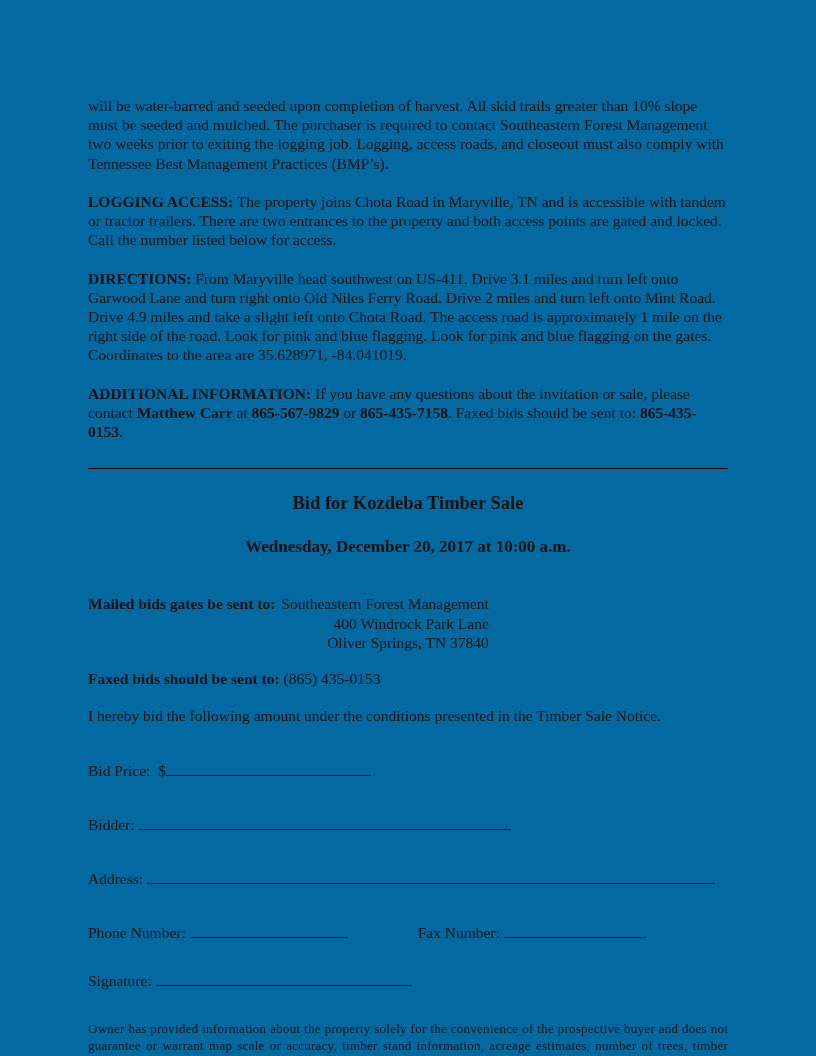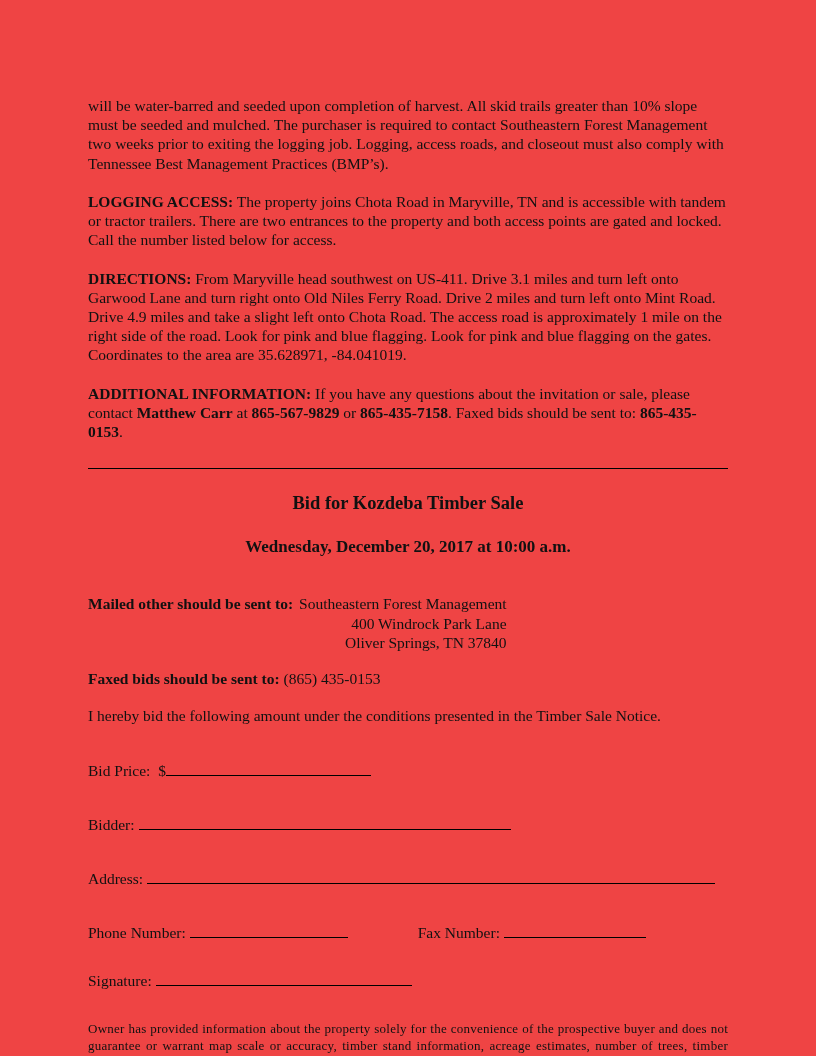"will be water-barred and seeded" .page { background: #ef4444 -> #0369a1 }
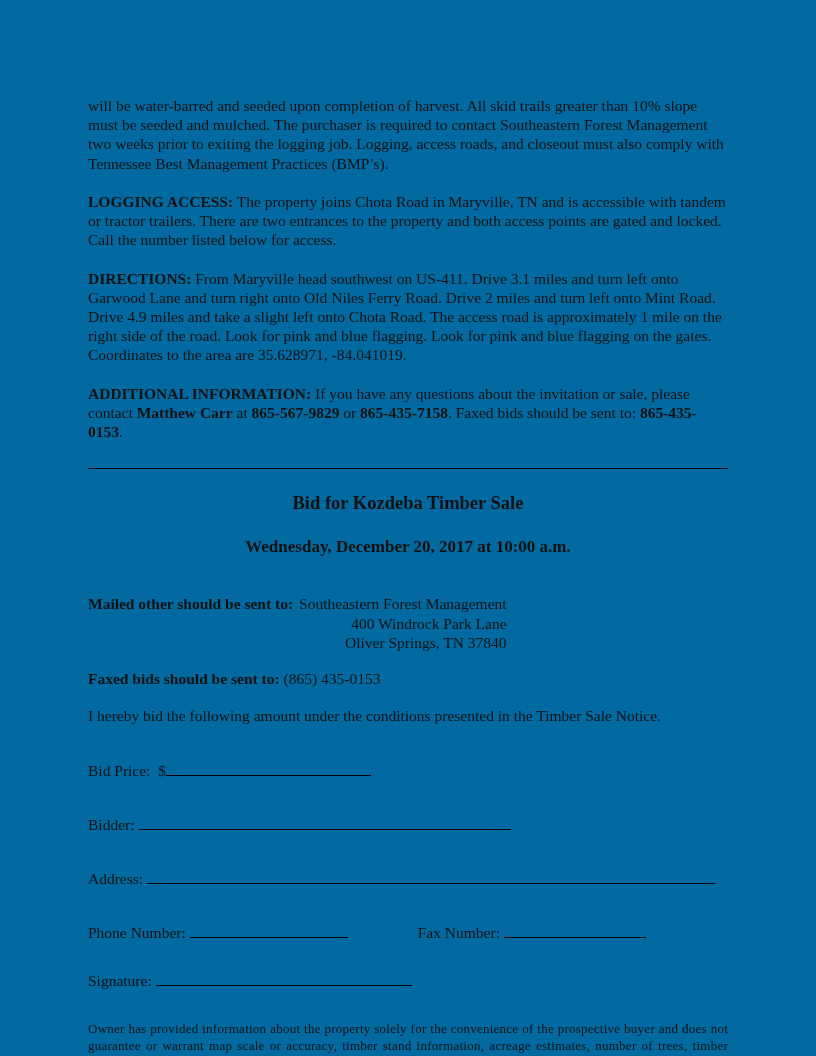"Mailed other should be sent" span.bold { text: other should -> bids gates }
